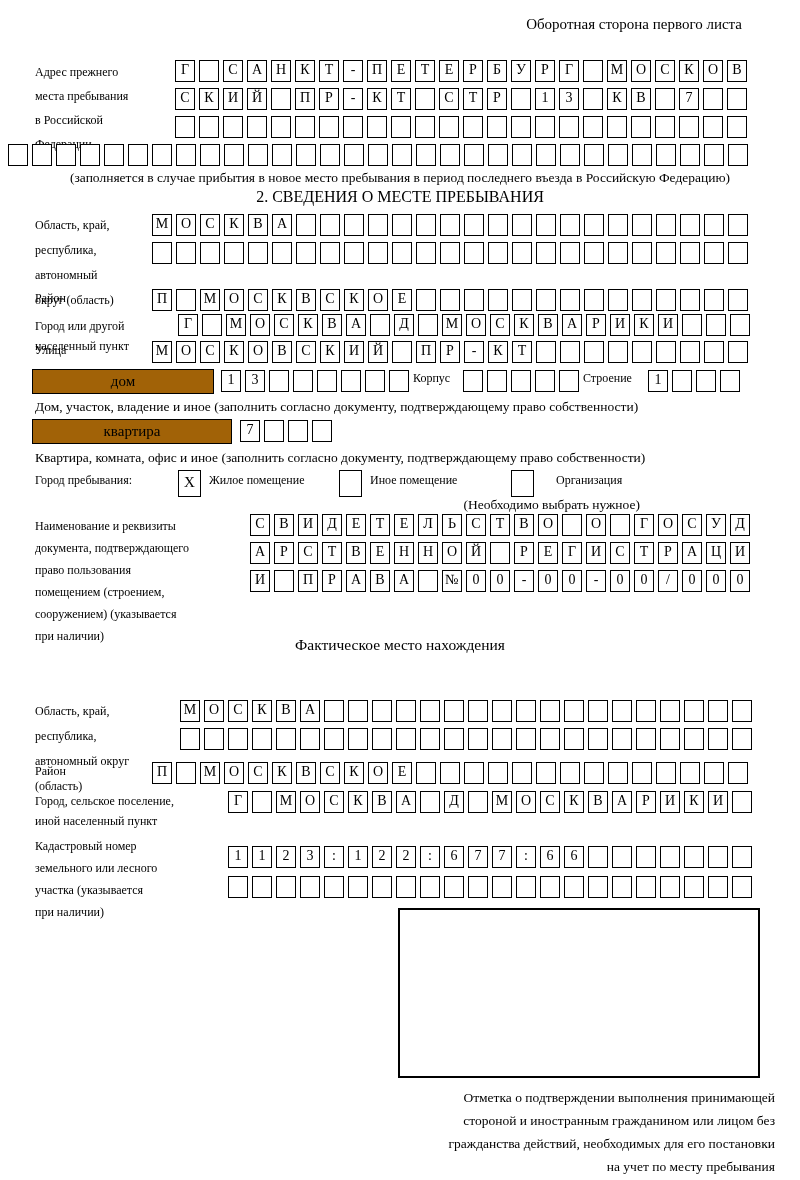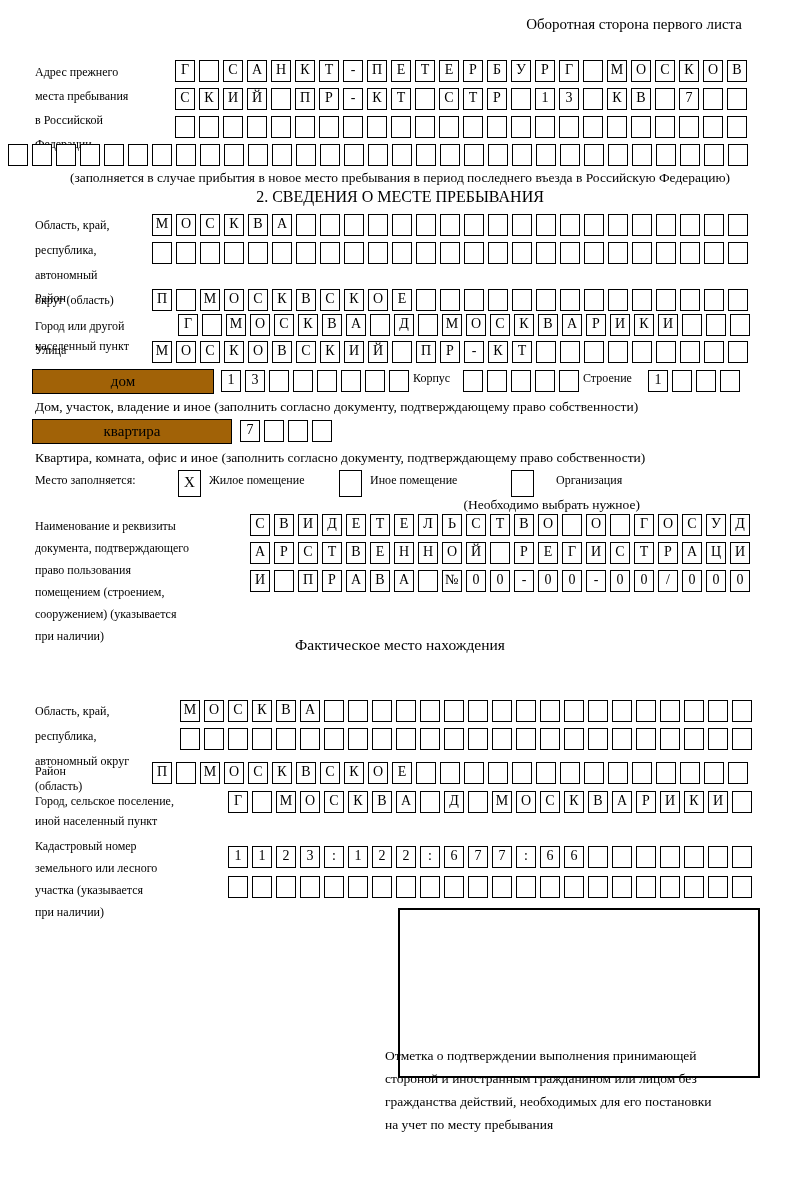"Место заполняется:" div.abs { text: Место заполняется -> Город пребывания }
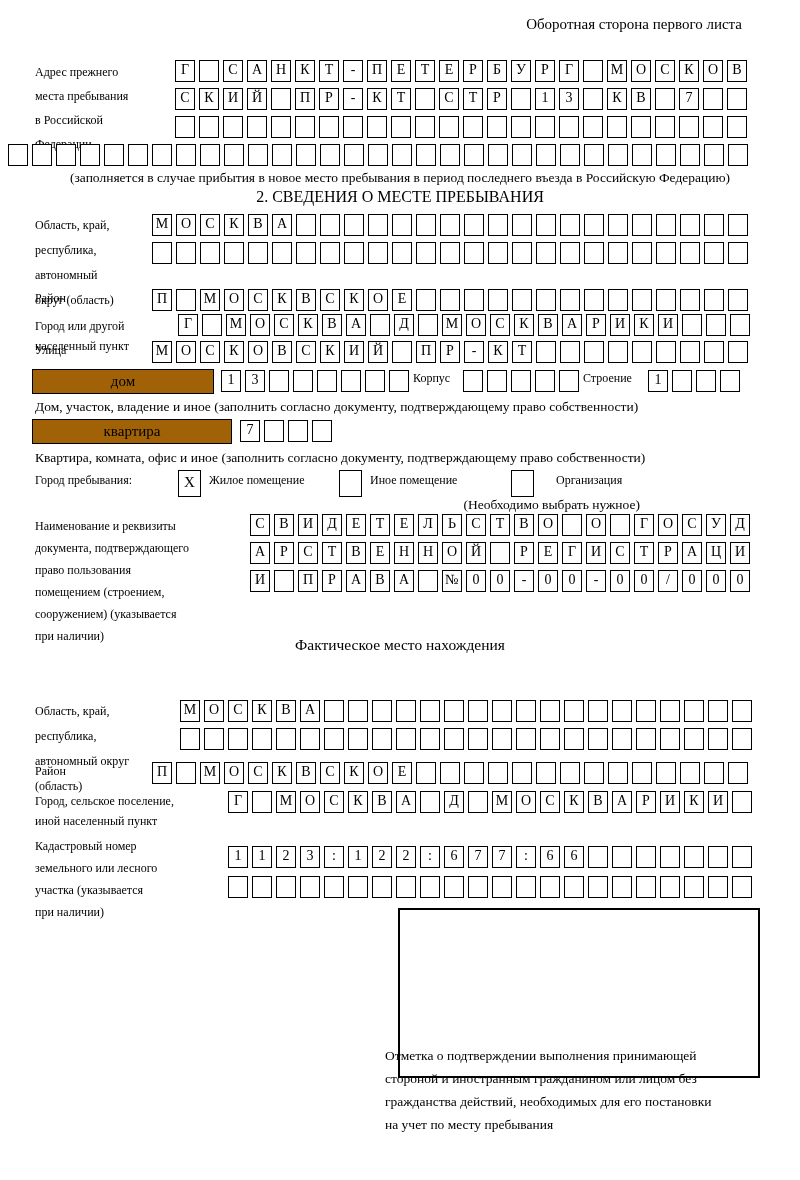"Отметка о подтверждении выполнения" div.abs { text-align: left -> right; top: 1044px -> 1086px }
